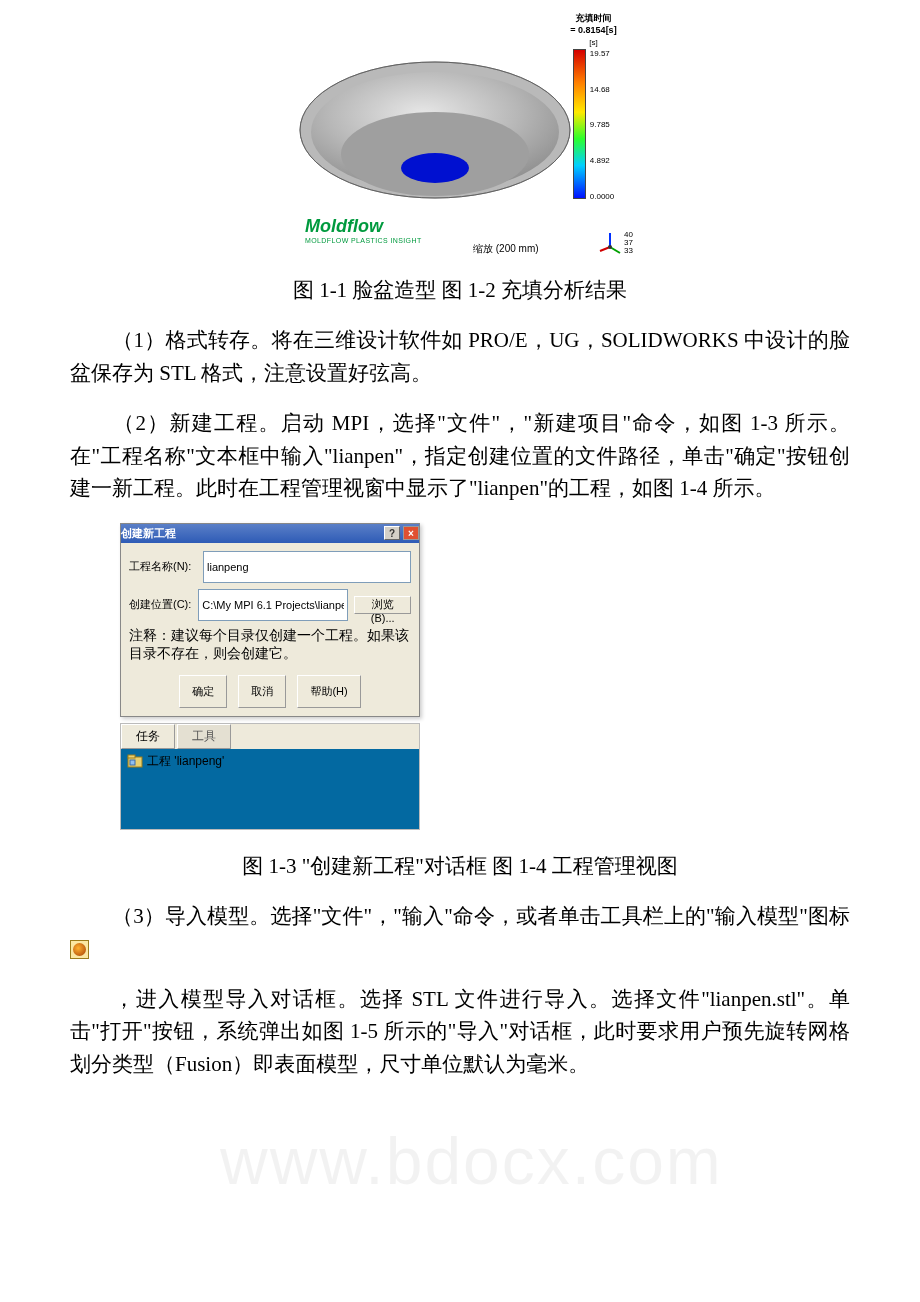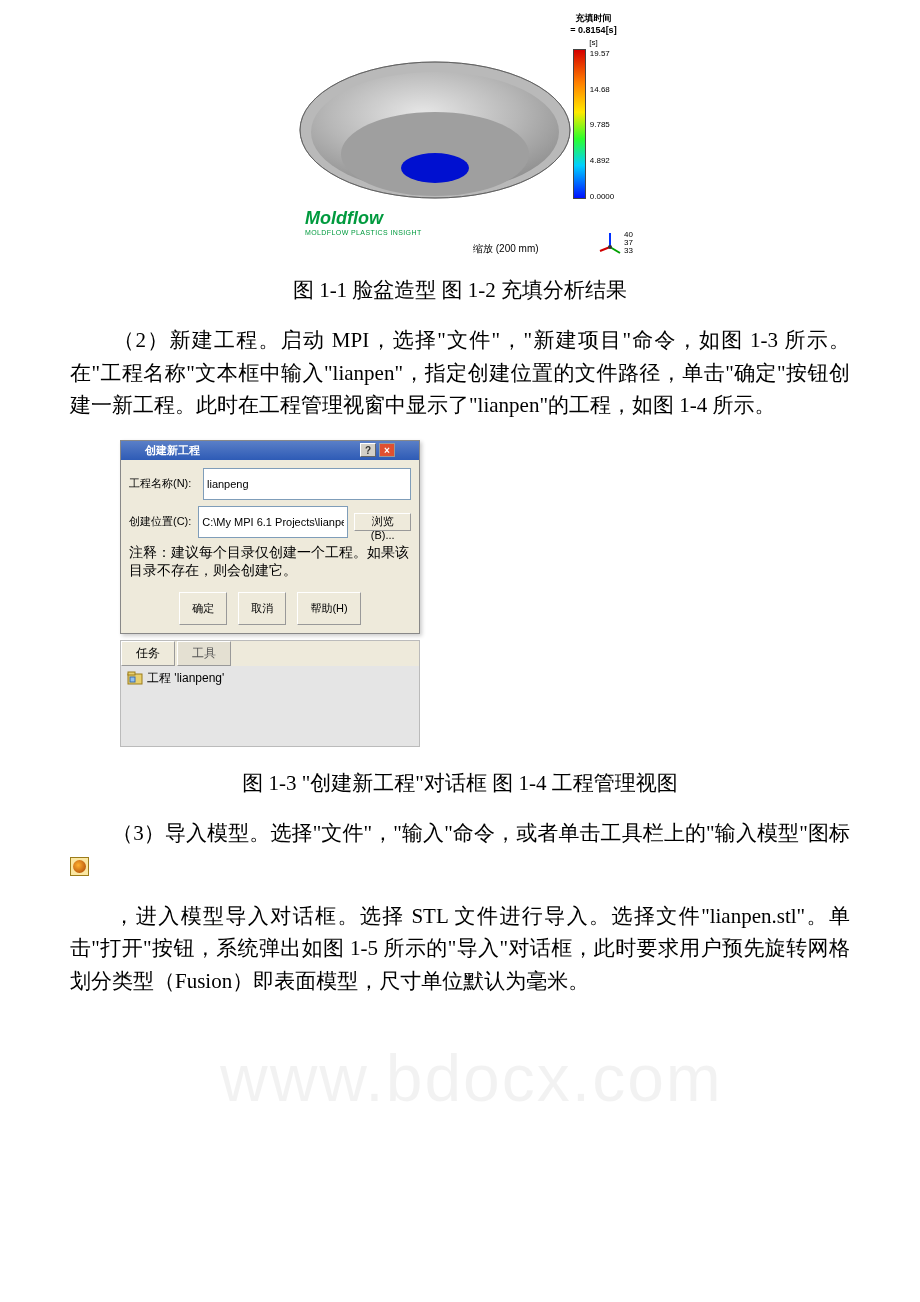"Moldflow" .moldflow-logo { bottom: 24px -> 16px }
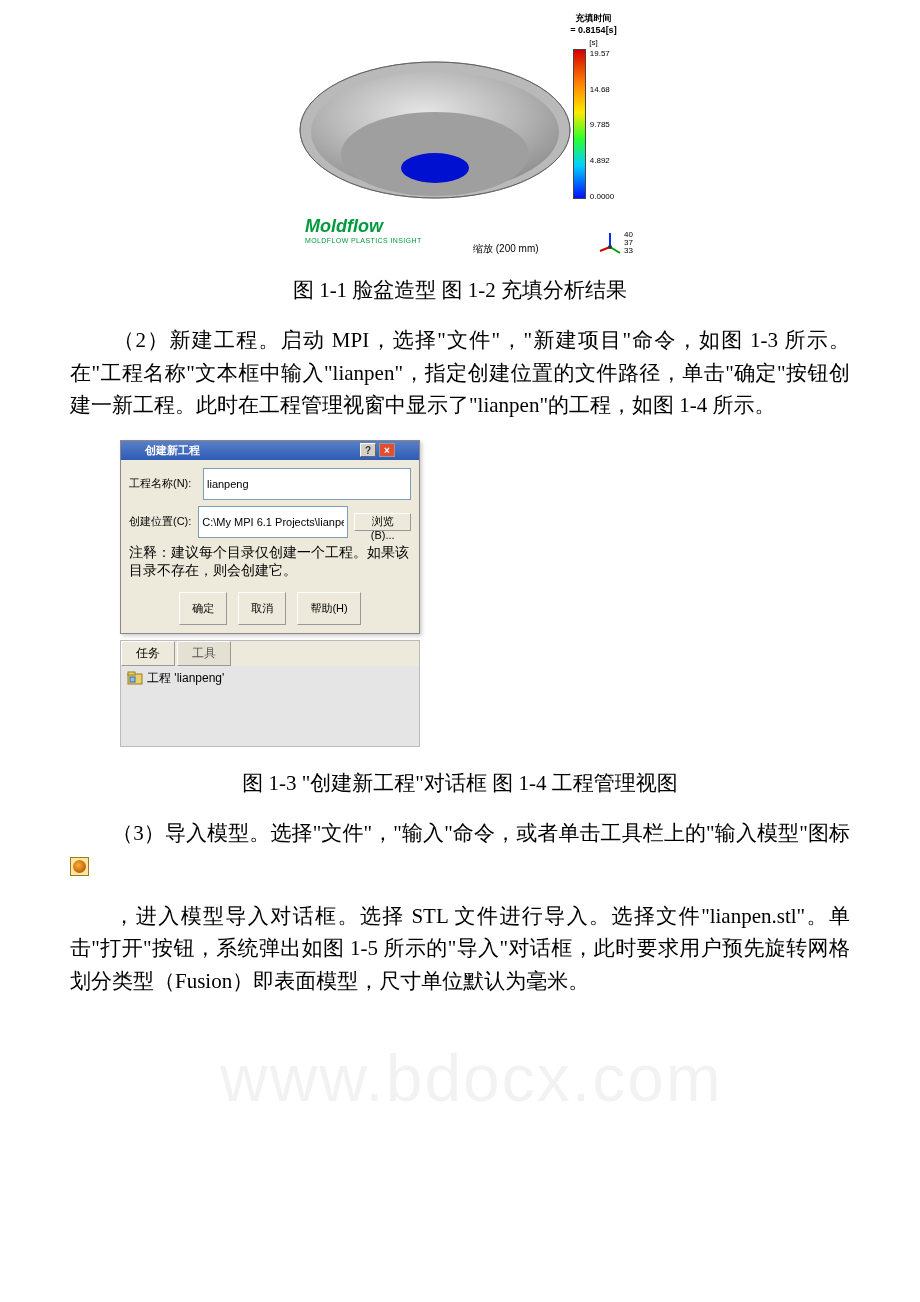"（1）格式转存。将在三维设计软件如 PRO/E，UG，SOLIDWORKS" p.para { html: none -> <p><span></span><span>（1）格式转存。将在三维设计软件如 PRO/E，UG，SOLIDWORKS 中设计的脸盆保存为 STL 格式，注意设置好弦高。</span></p> }
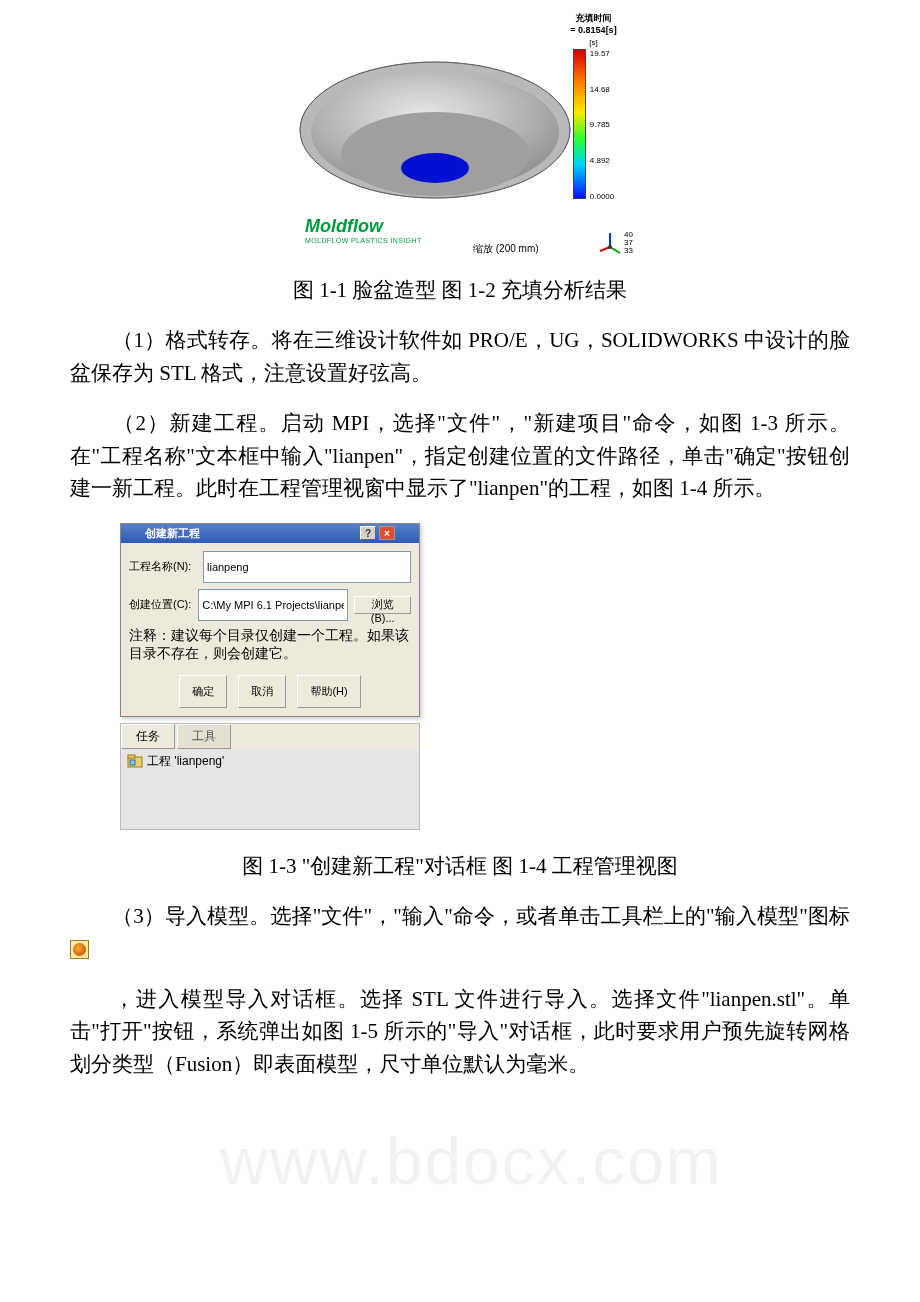"创建新工程" .dlg-title { padding: 2px 24px -> 2px 0 }
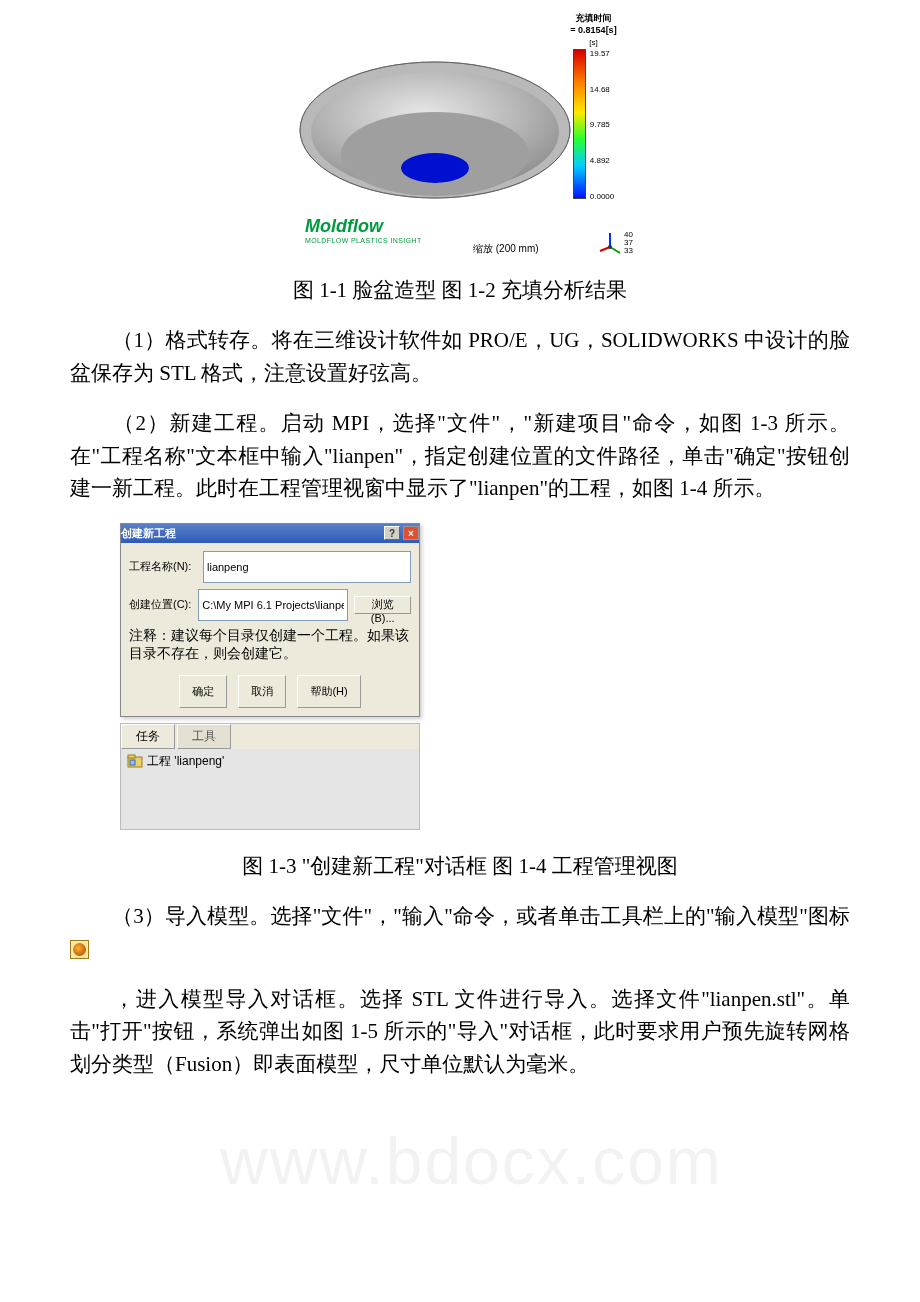"任务" .proj-panel { background: #e5e5e5 -> #0369a1 }
